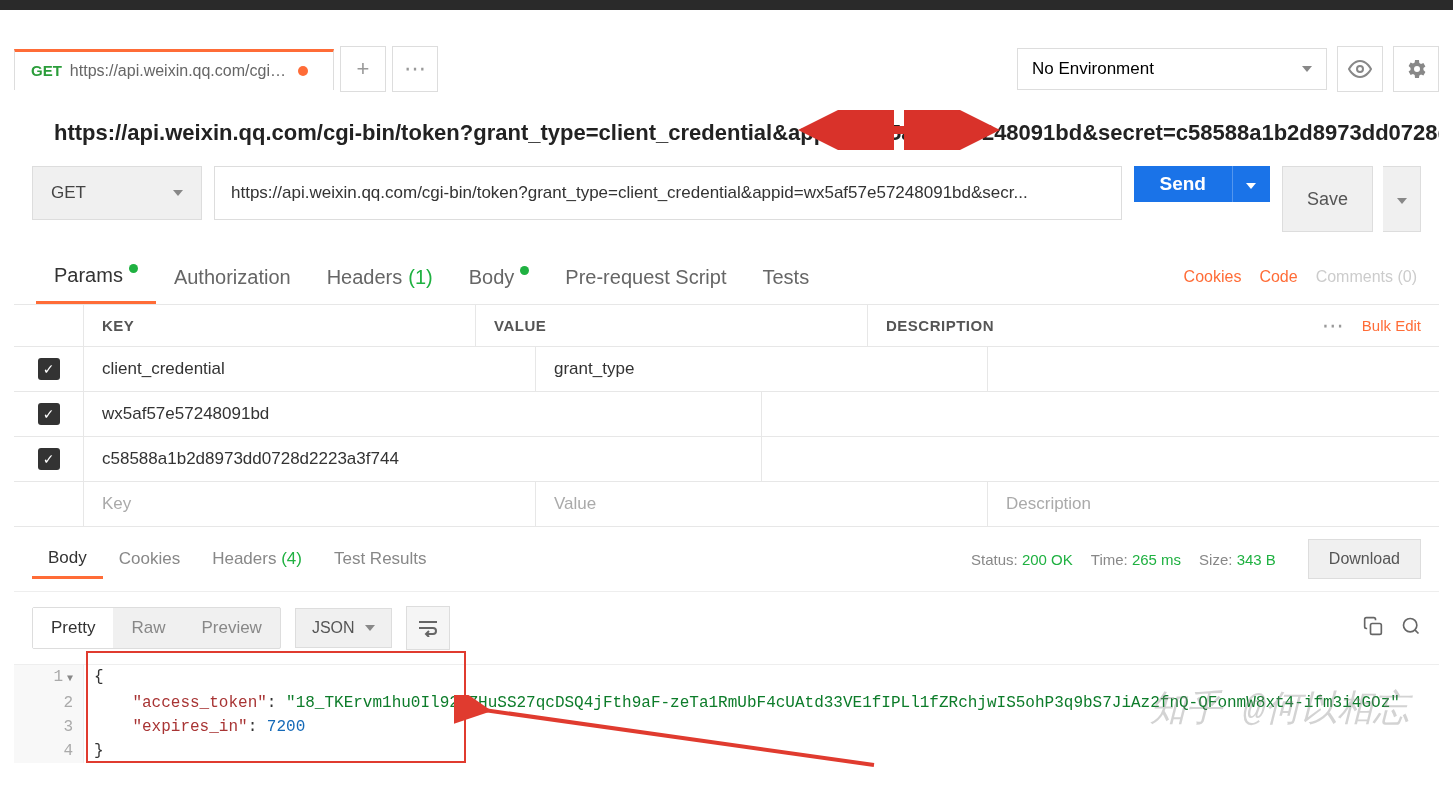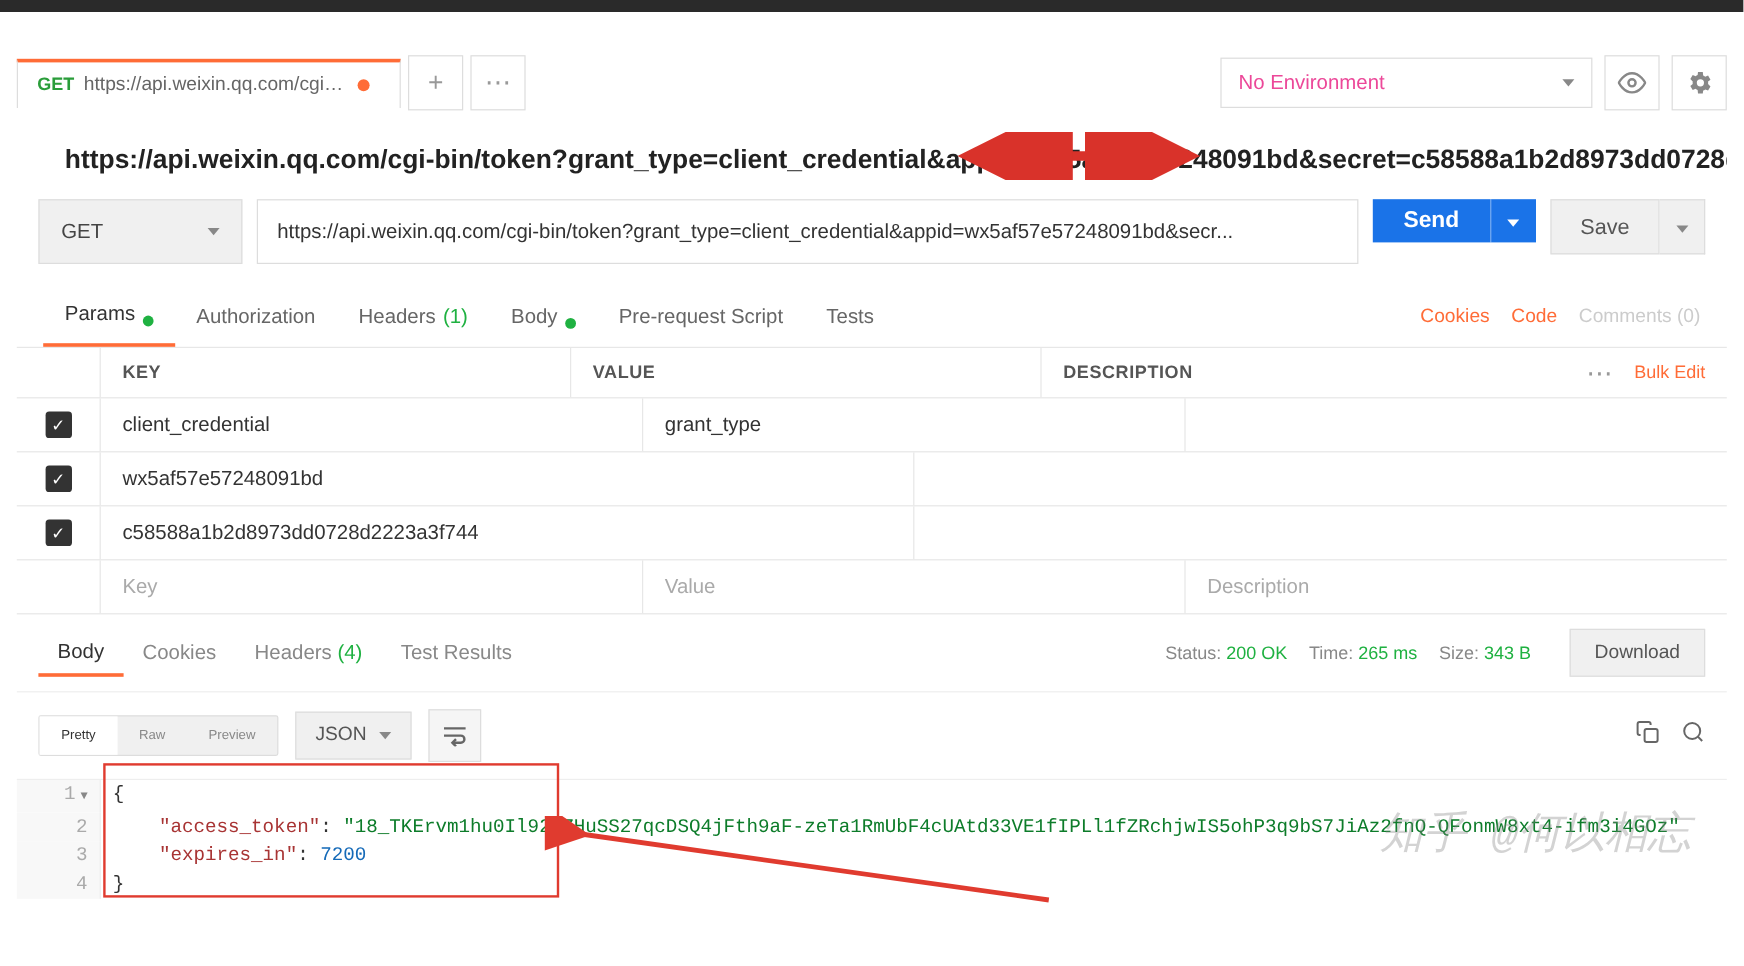"No Environment" .env-select { color: #ec4899 -> #000000 }
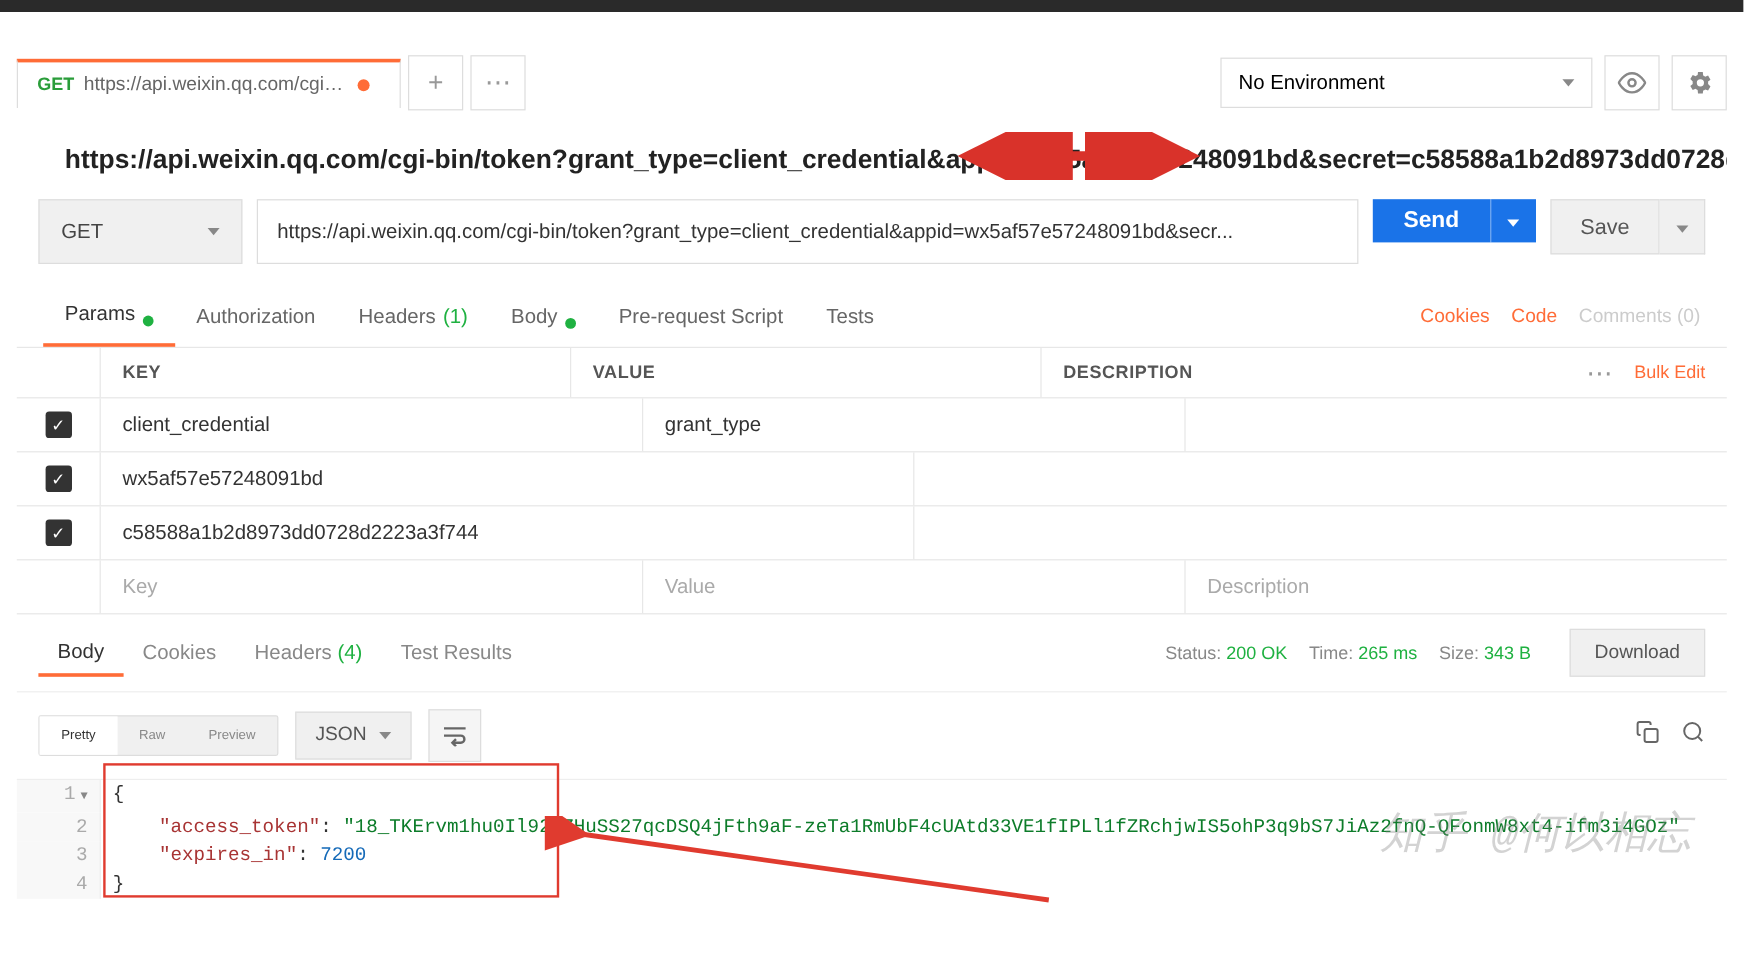"Save" .save-btn-group { gap: none -> 10px; height: 46px -> 66px }
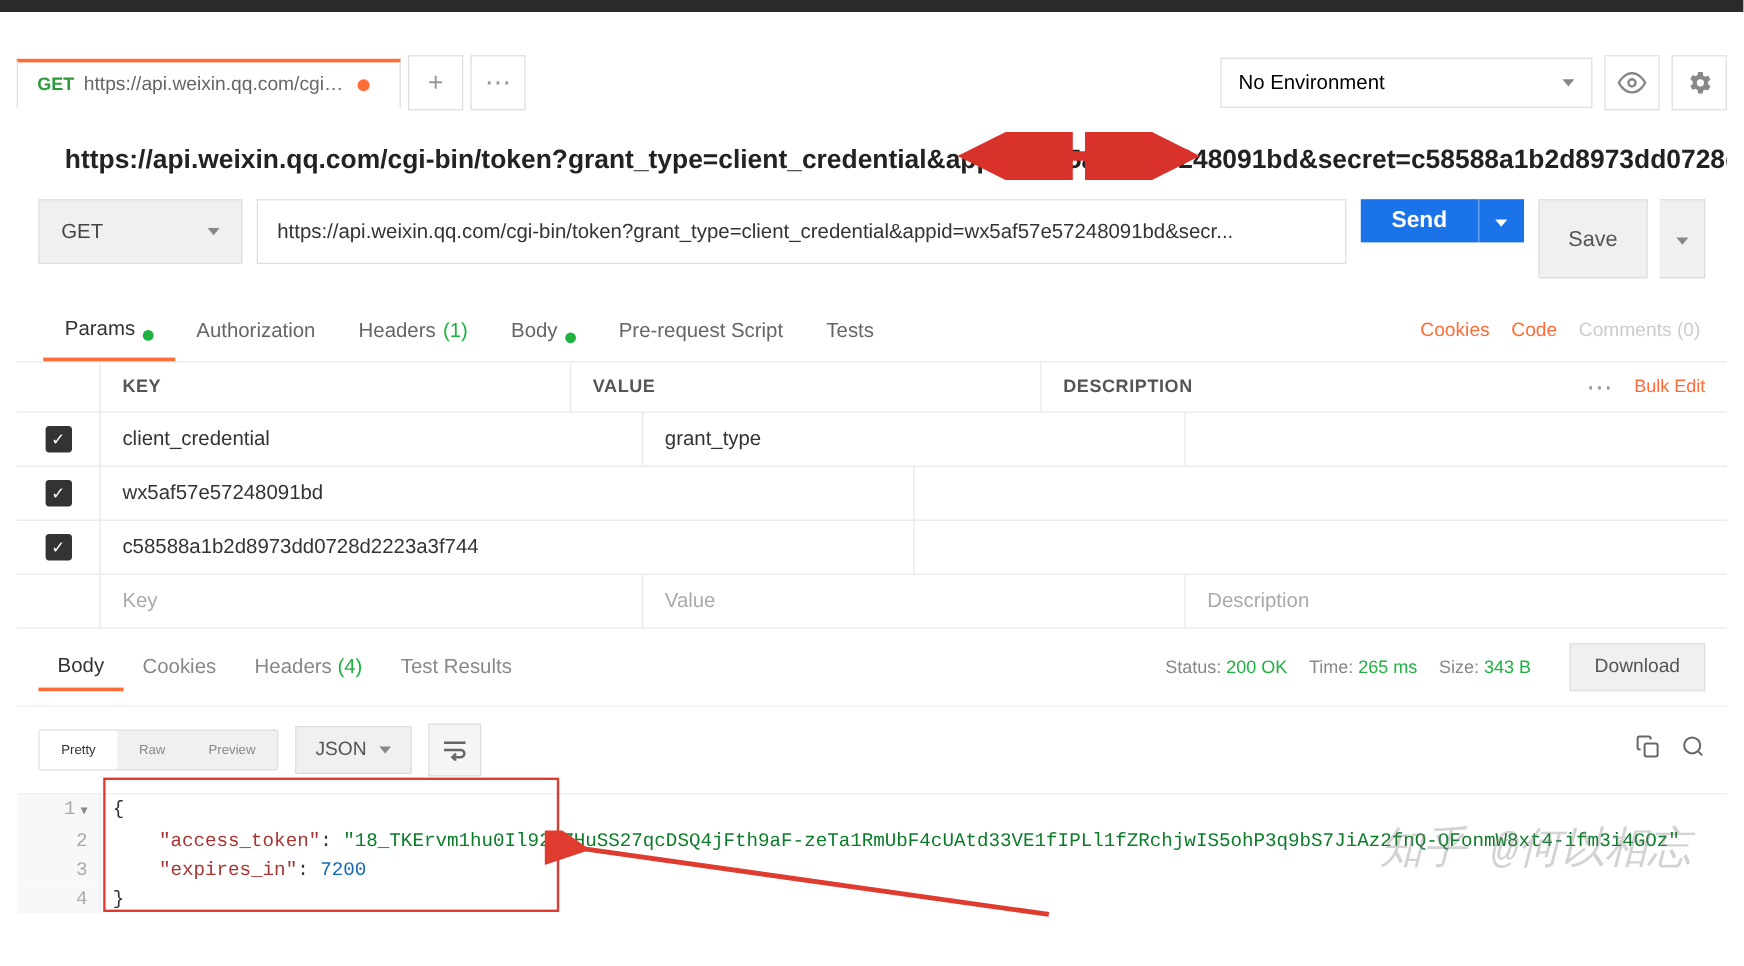"Params" .sub-tab { align-items: flex-end -> flex-start; font-size: 17px -> 20px }
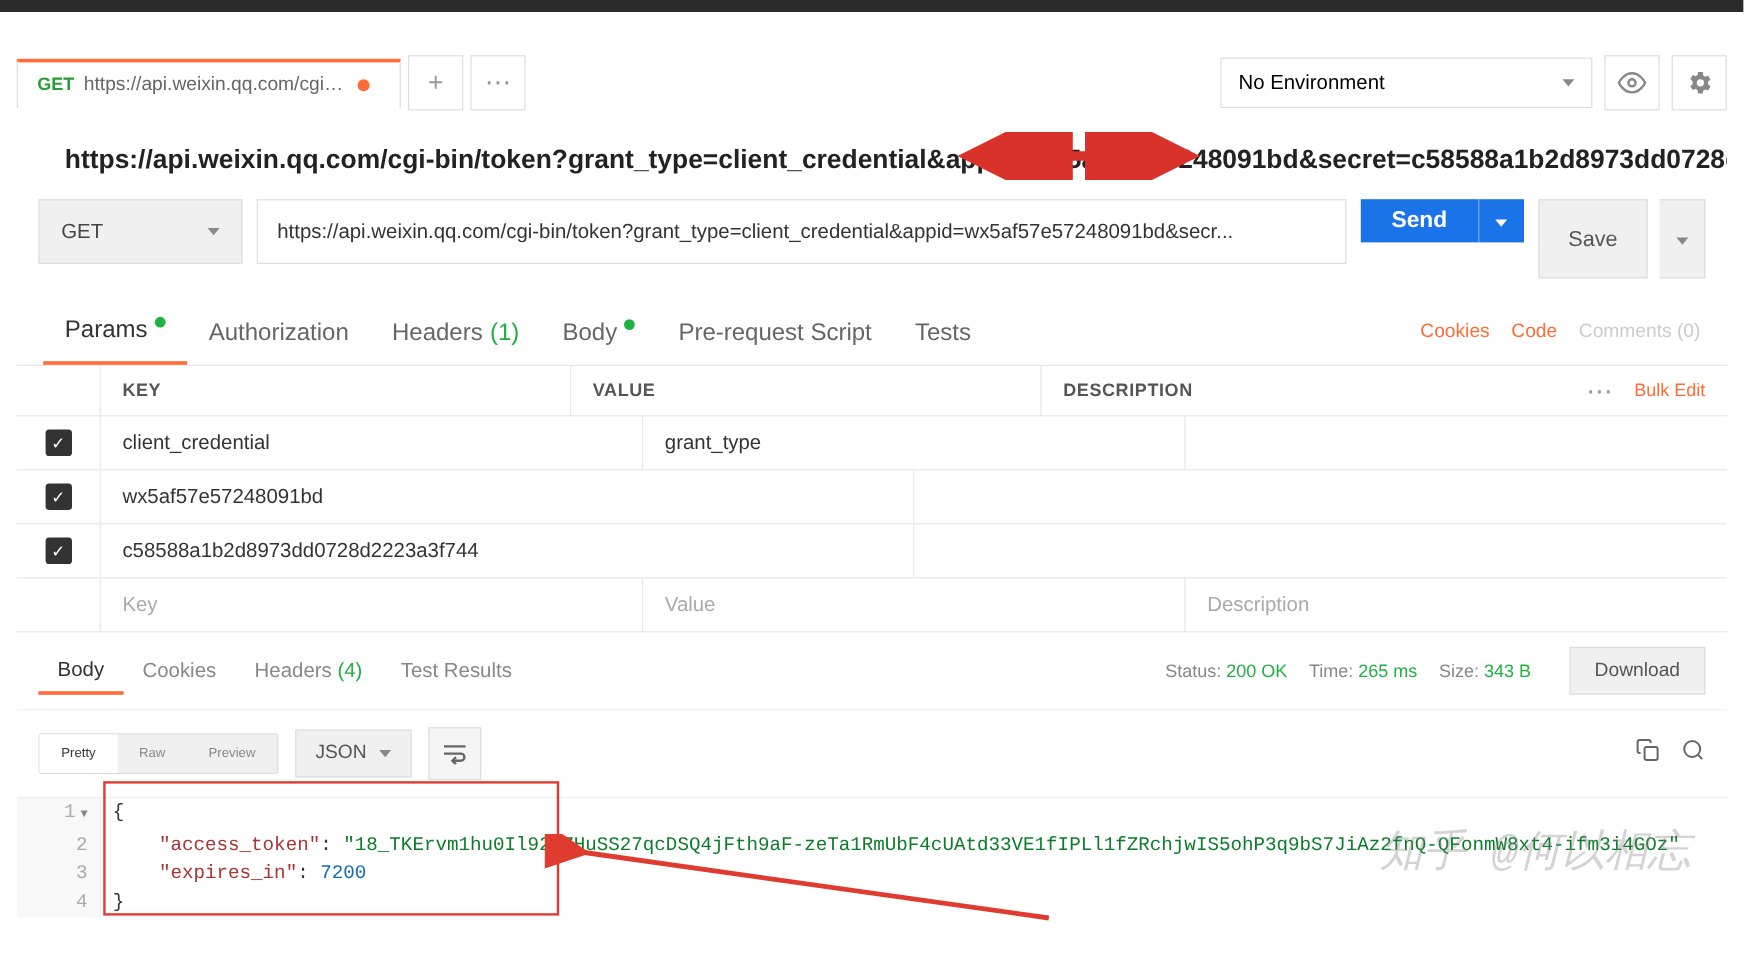"Pretty" .pill { font-size: 11px -> 17px }
